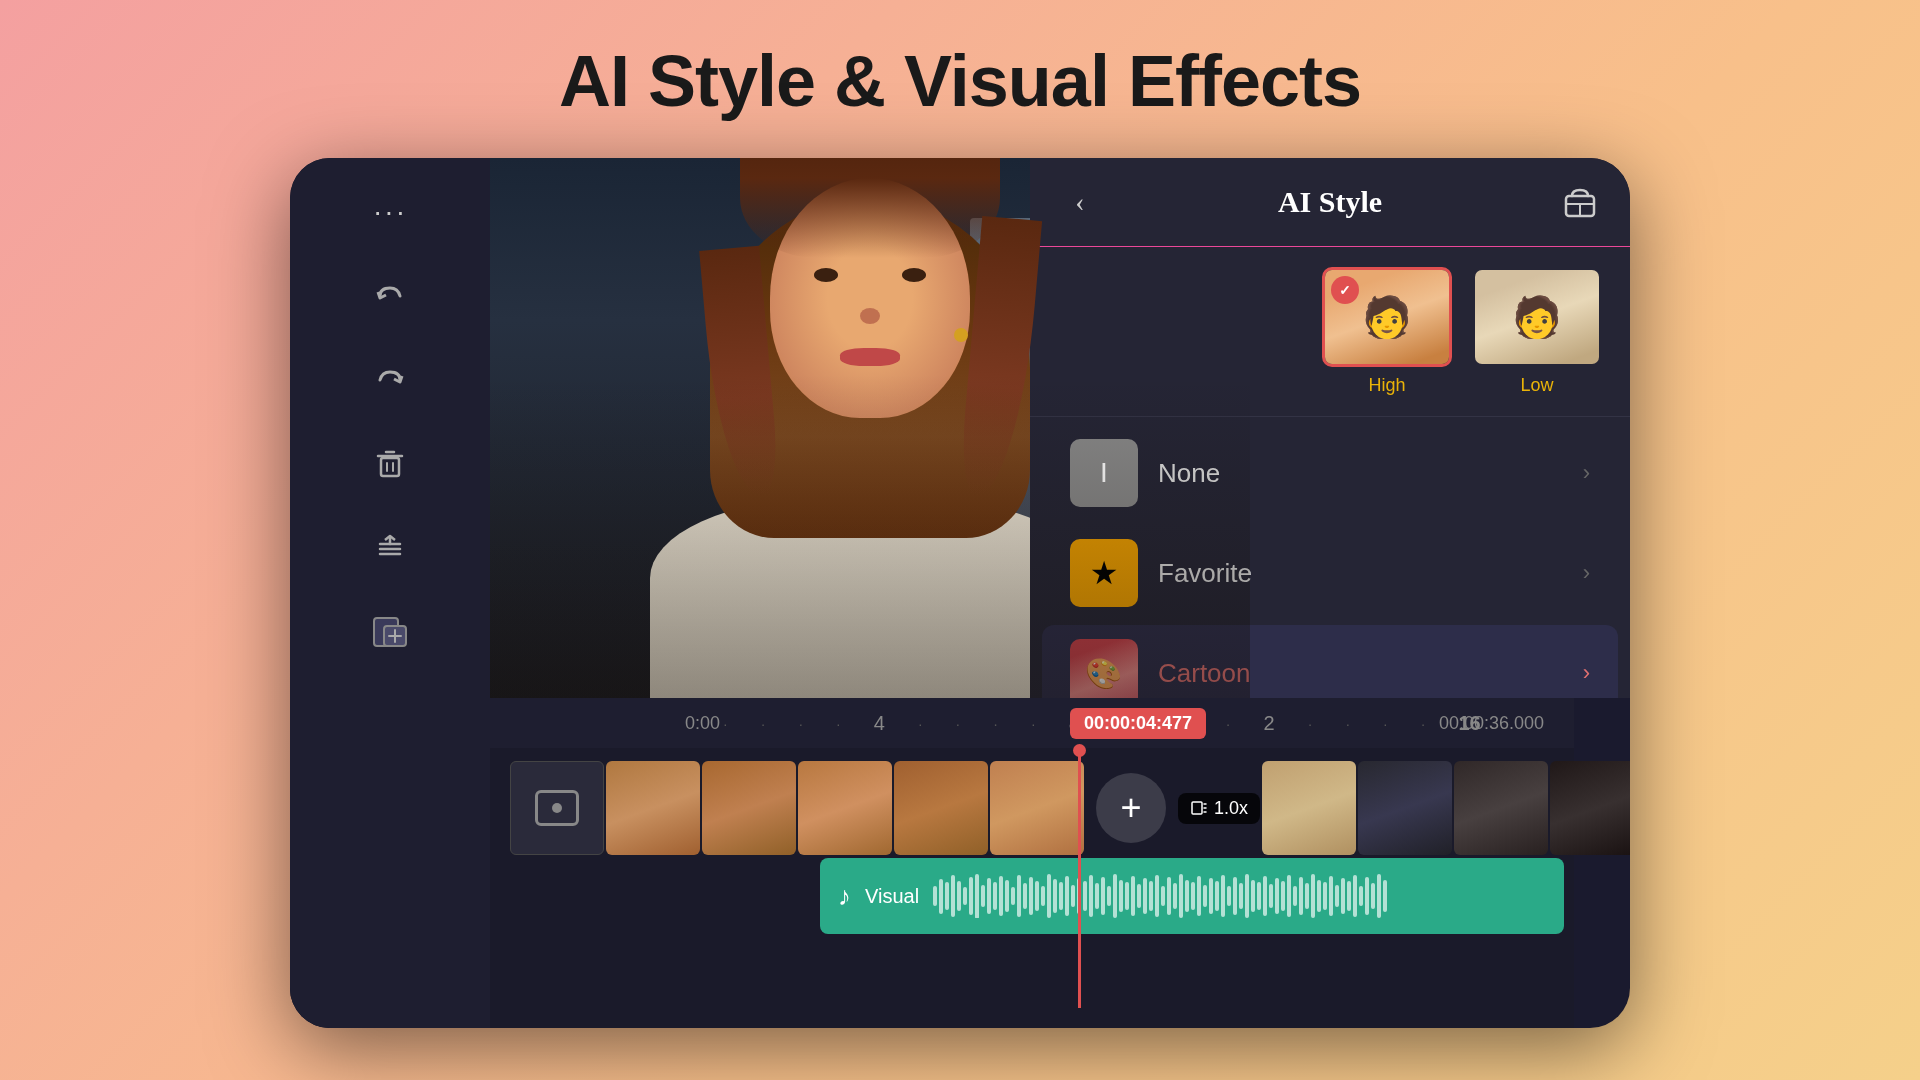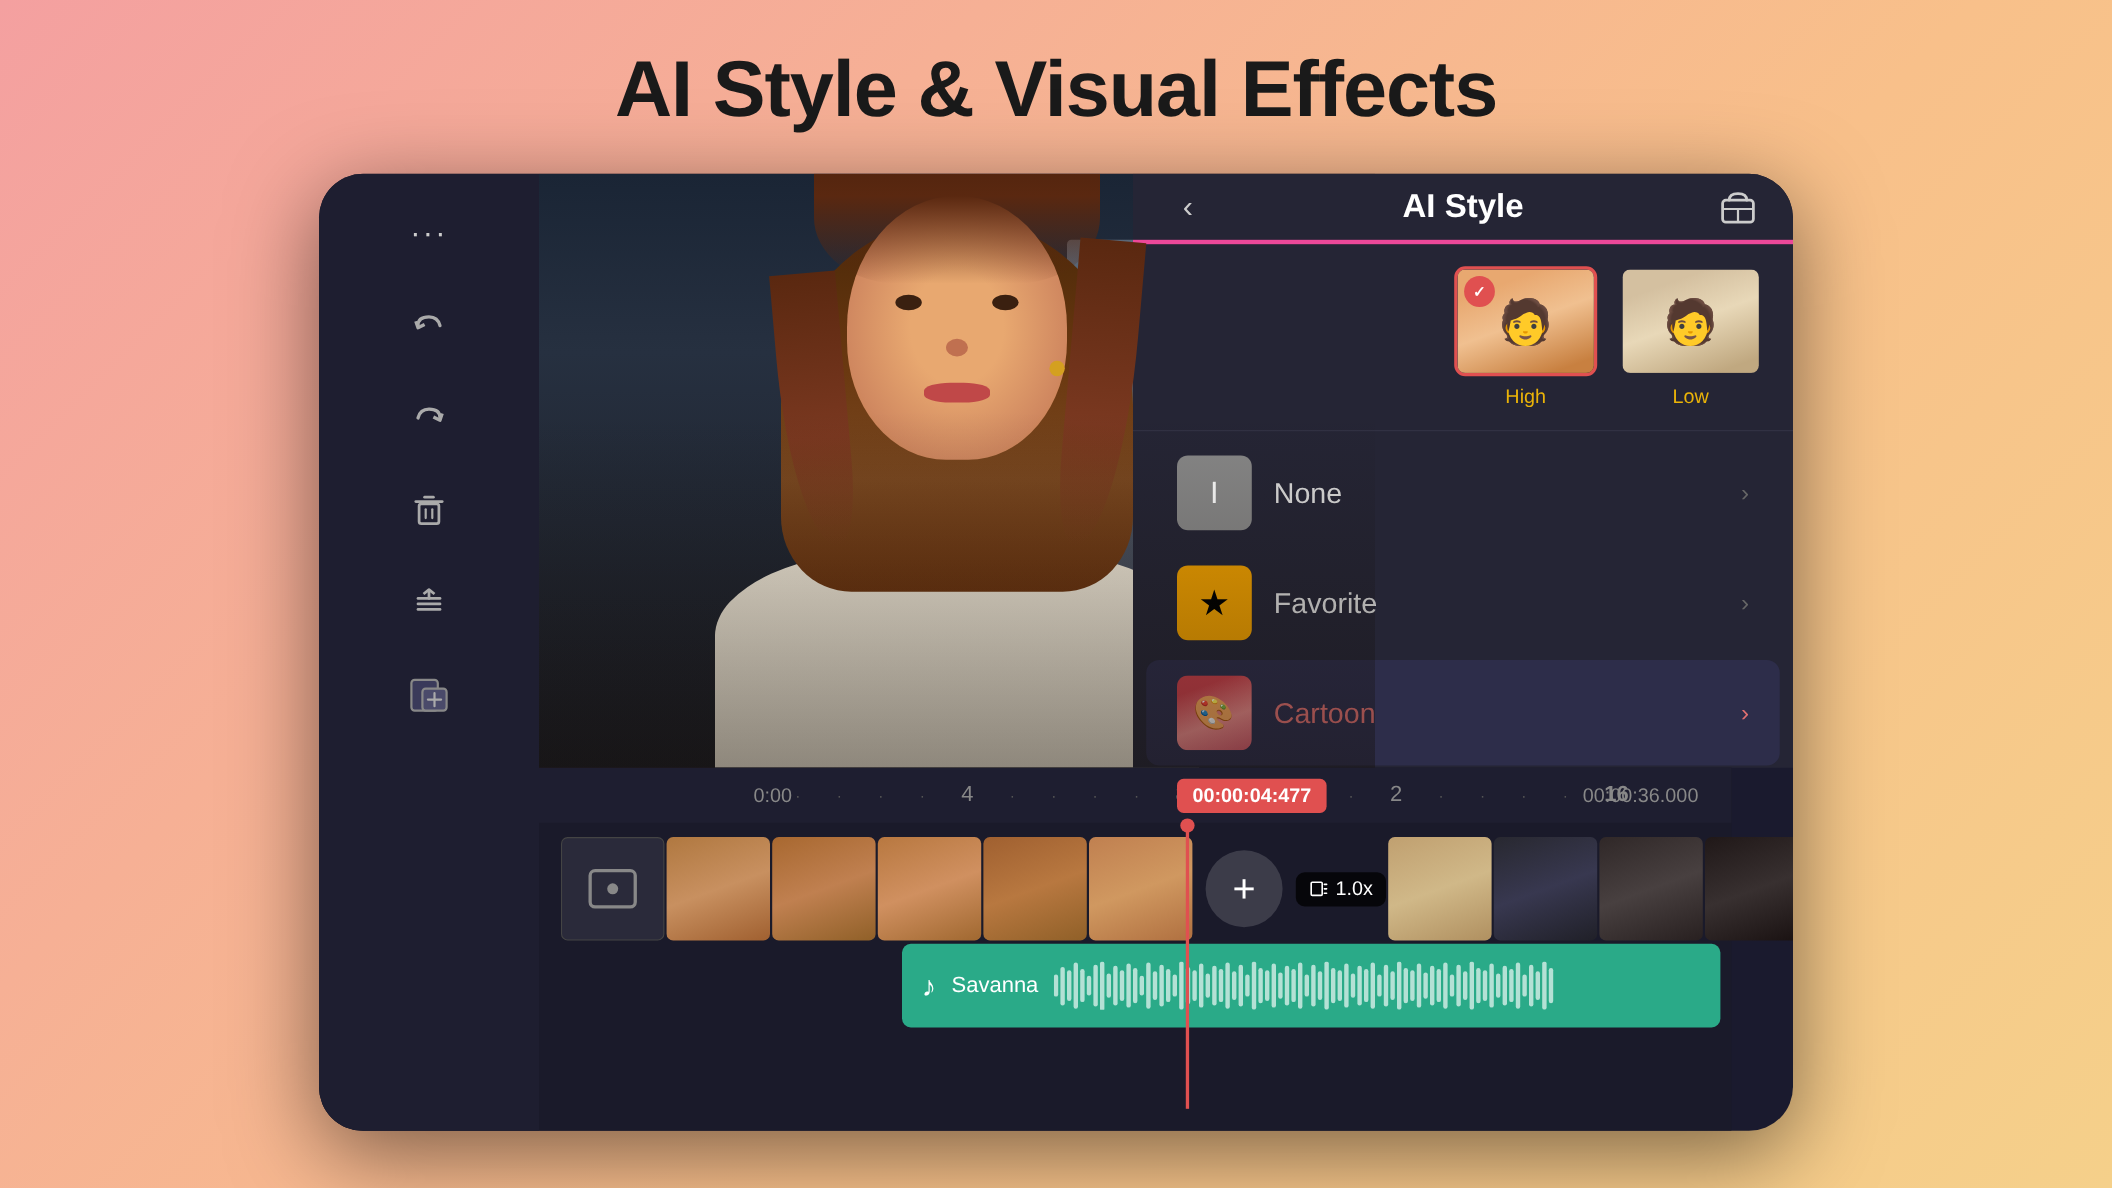"AI Style" .panel-header { border-bottom: 4px solid #ec4899 -> 1px solid #ec4899; font-family: none -> Liberation Serif, serif; padding: 8px 28px -> 22px 28px }
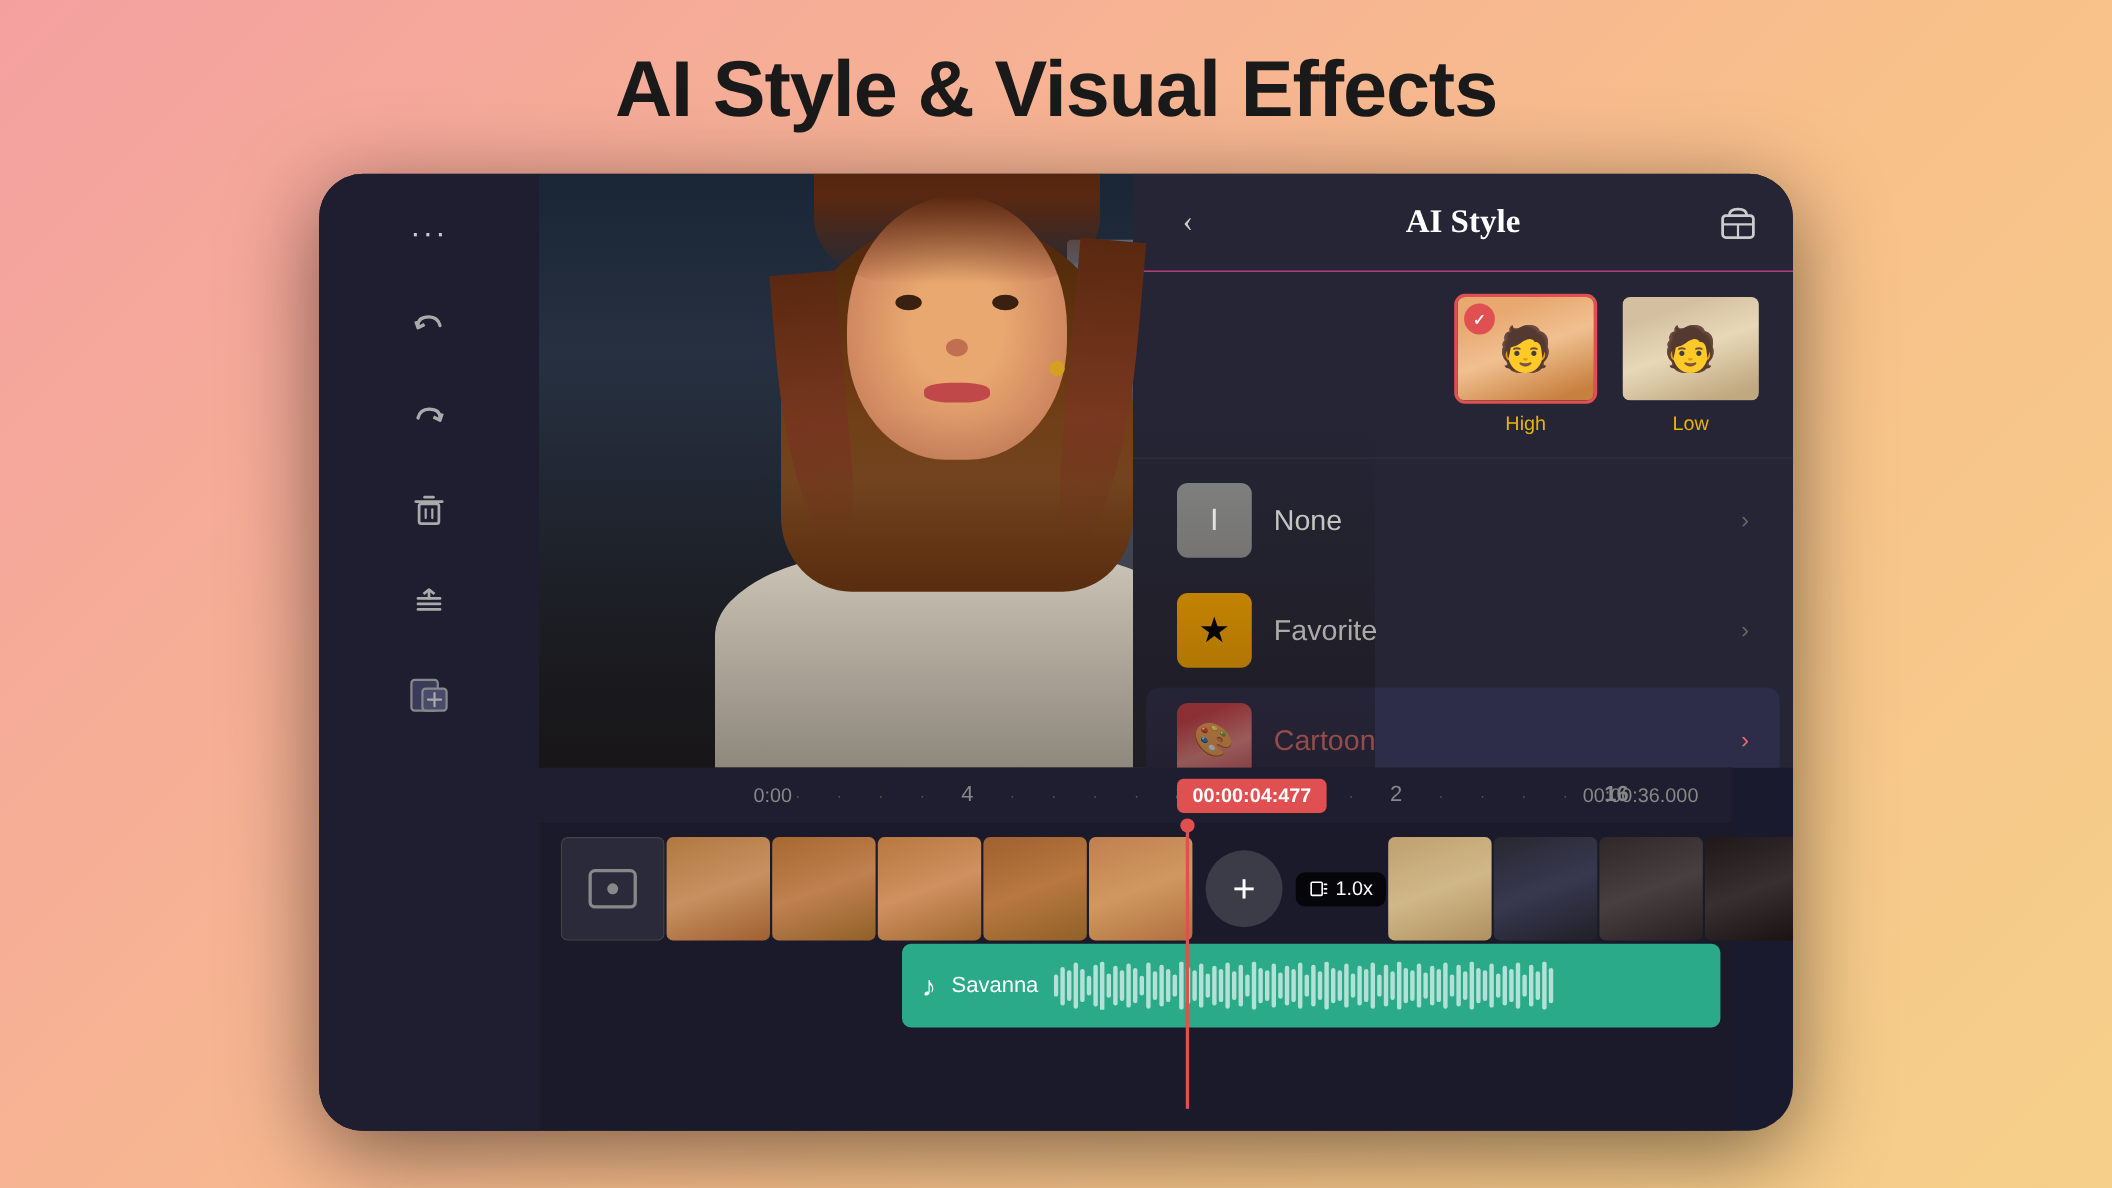"Savanna" span { text: Savanna -> Visual }
